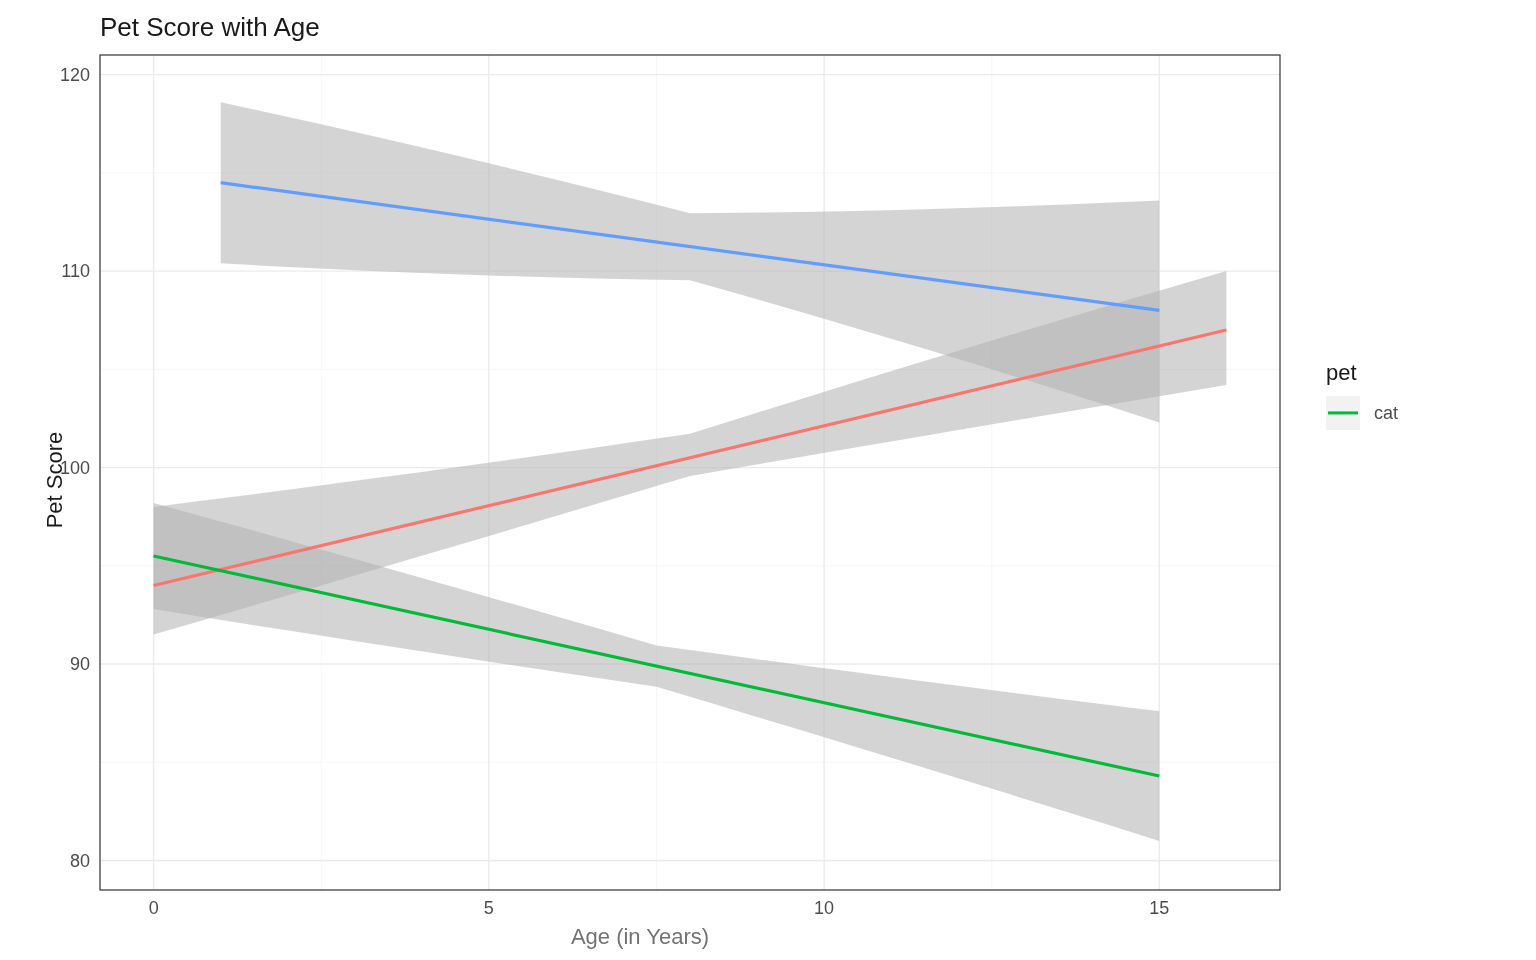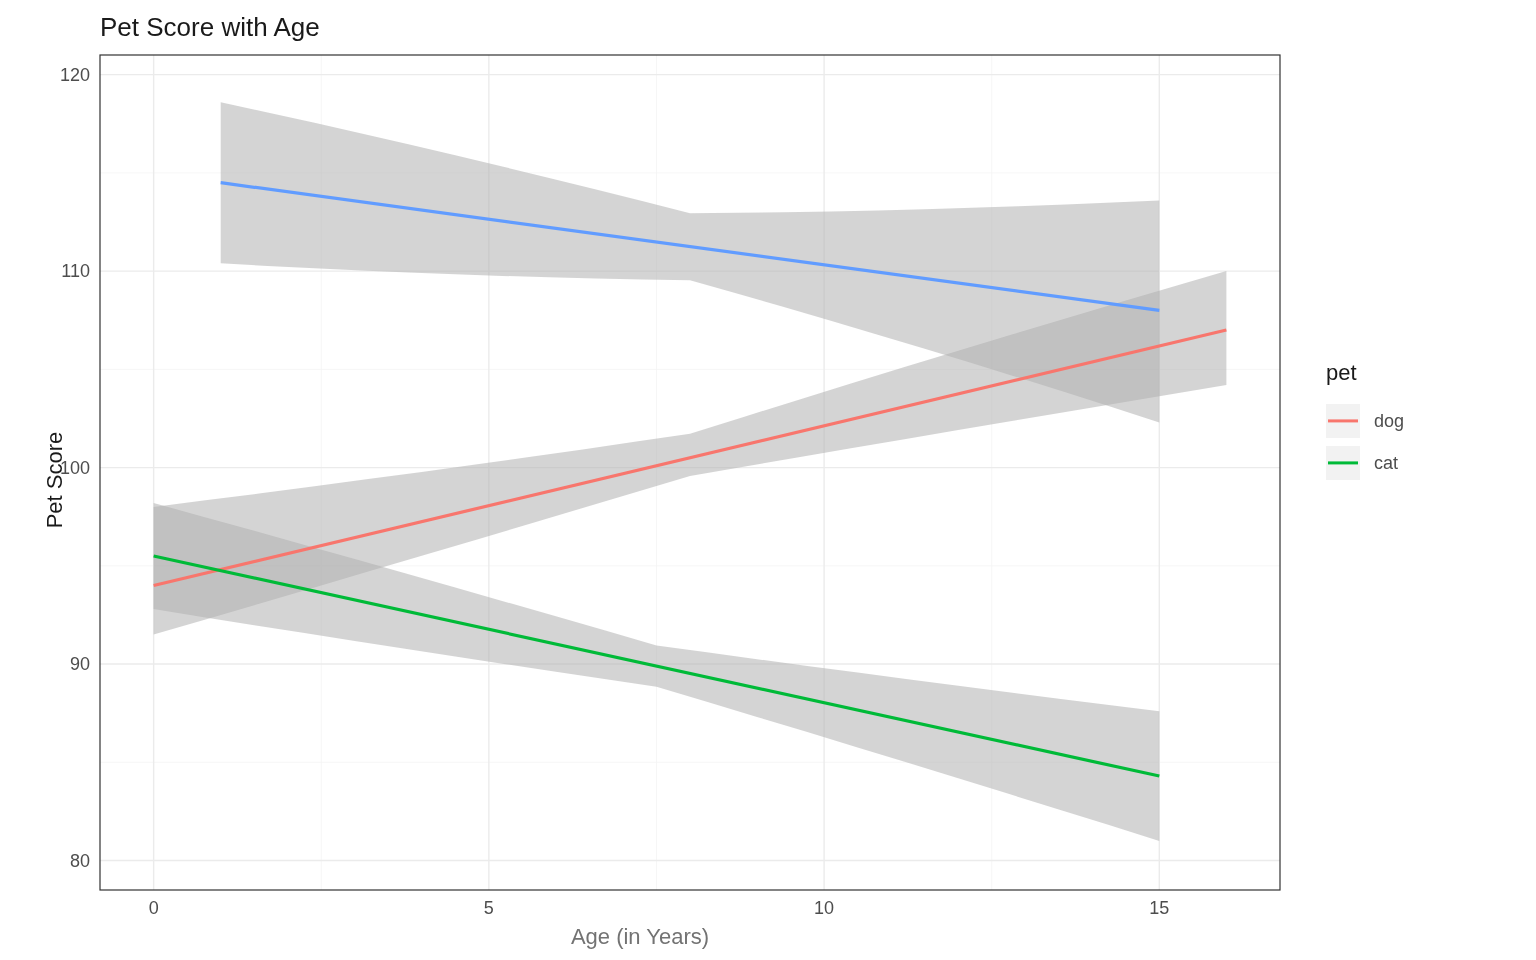"pet" .legend-title { margin-bottom: 14px -> 6px }
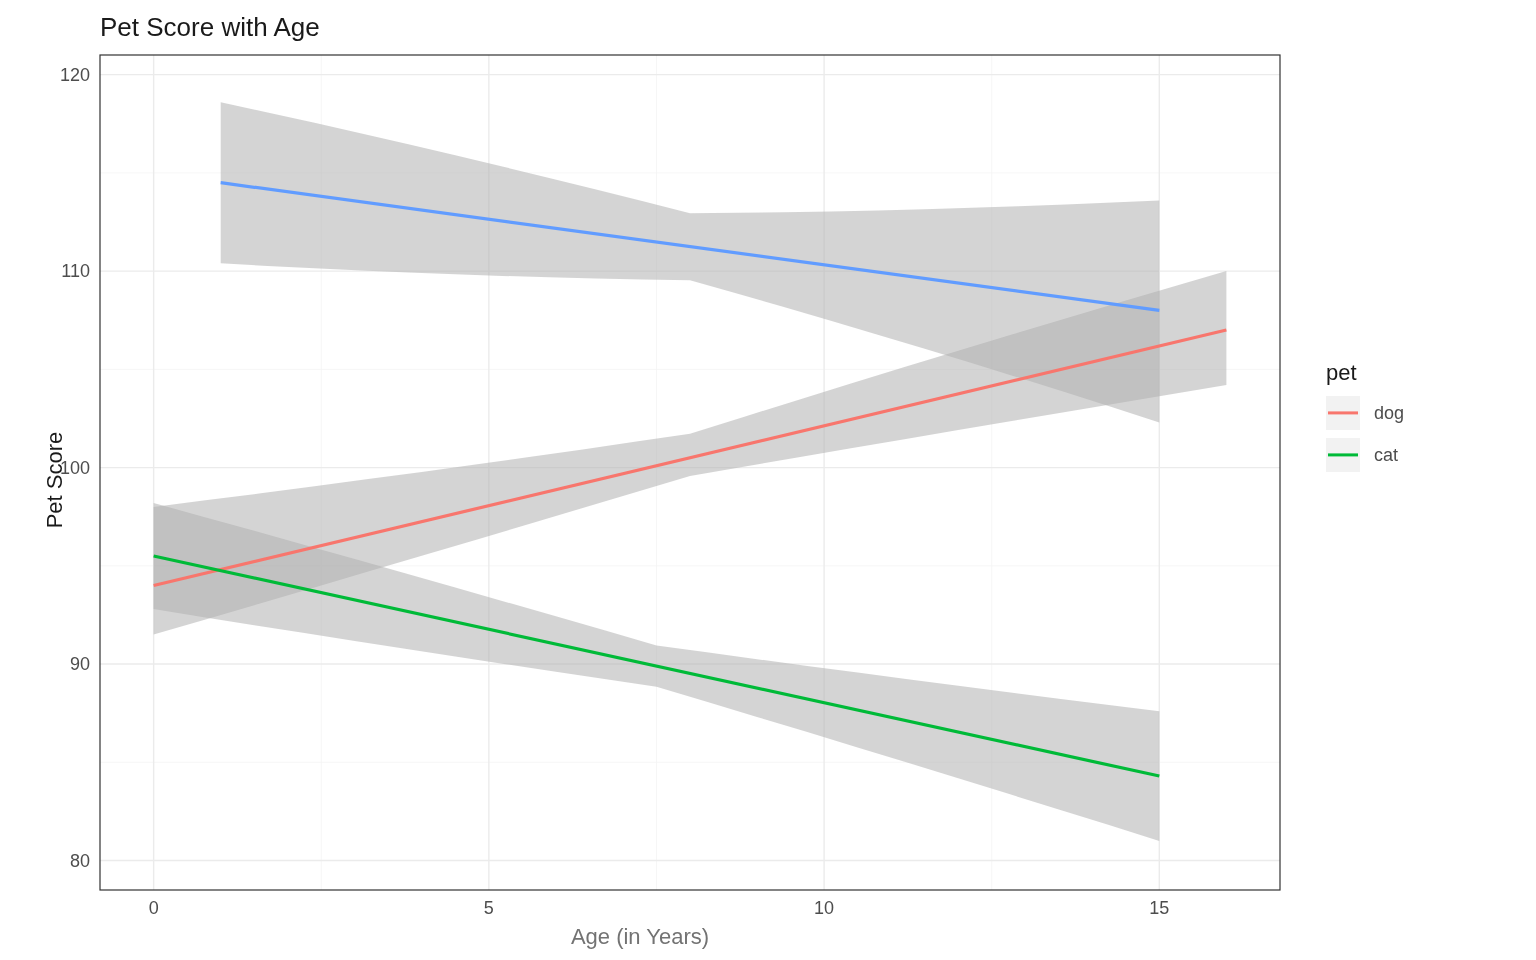"dog" div.legend-item { html: <div> <div> <div></div> </div> <div>dog</div> </div> -> none }
